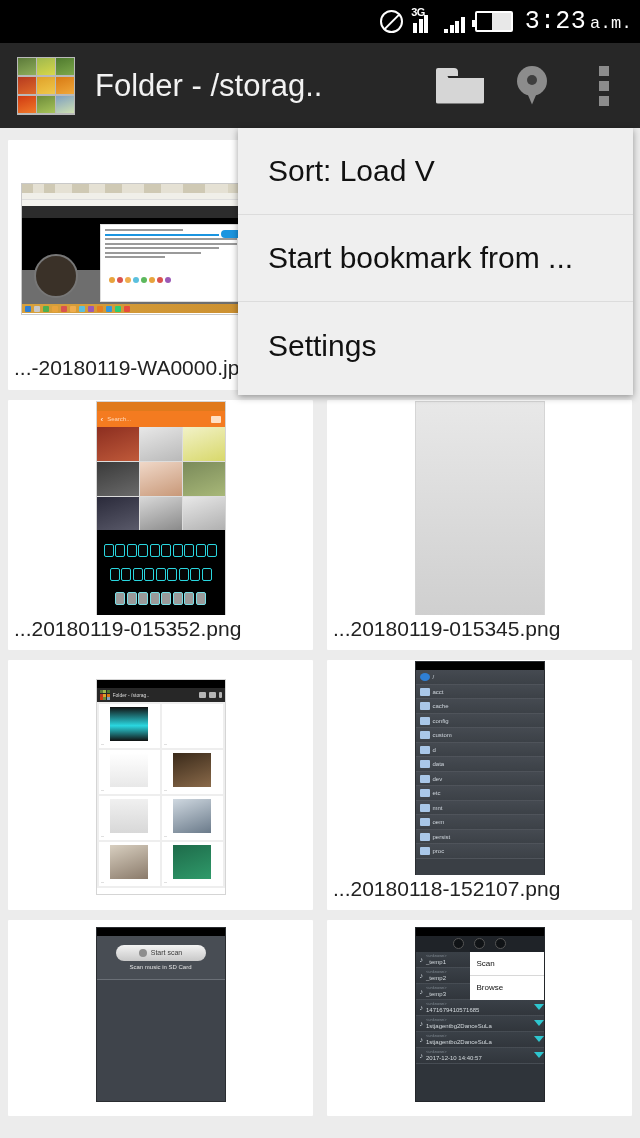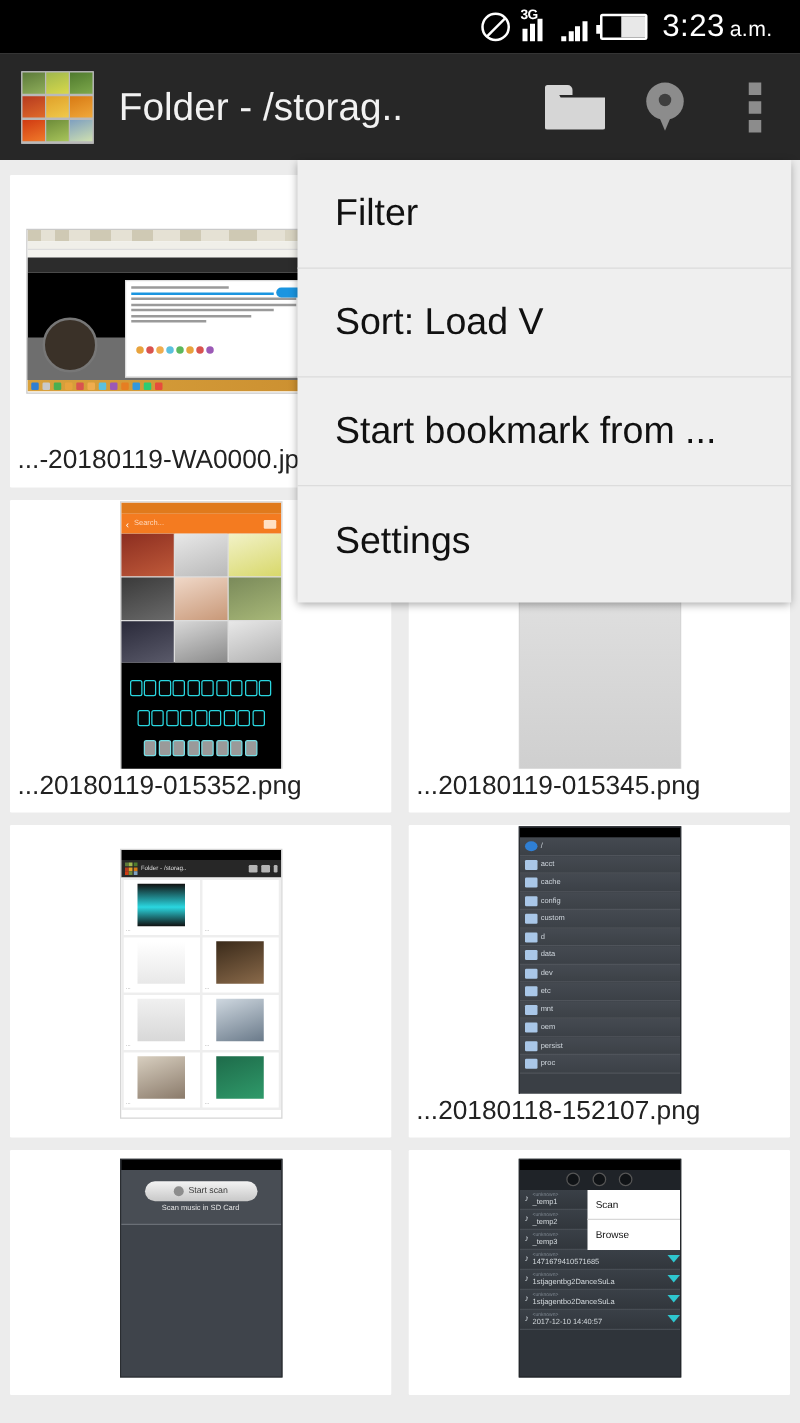"3G" .statusbar { padding-right: 22px -> 8px }
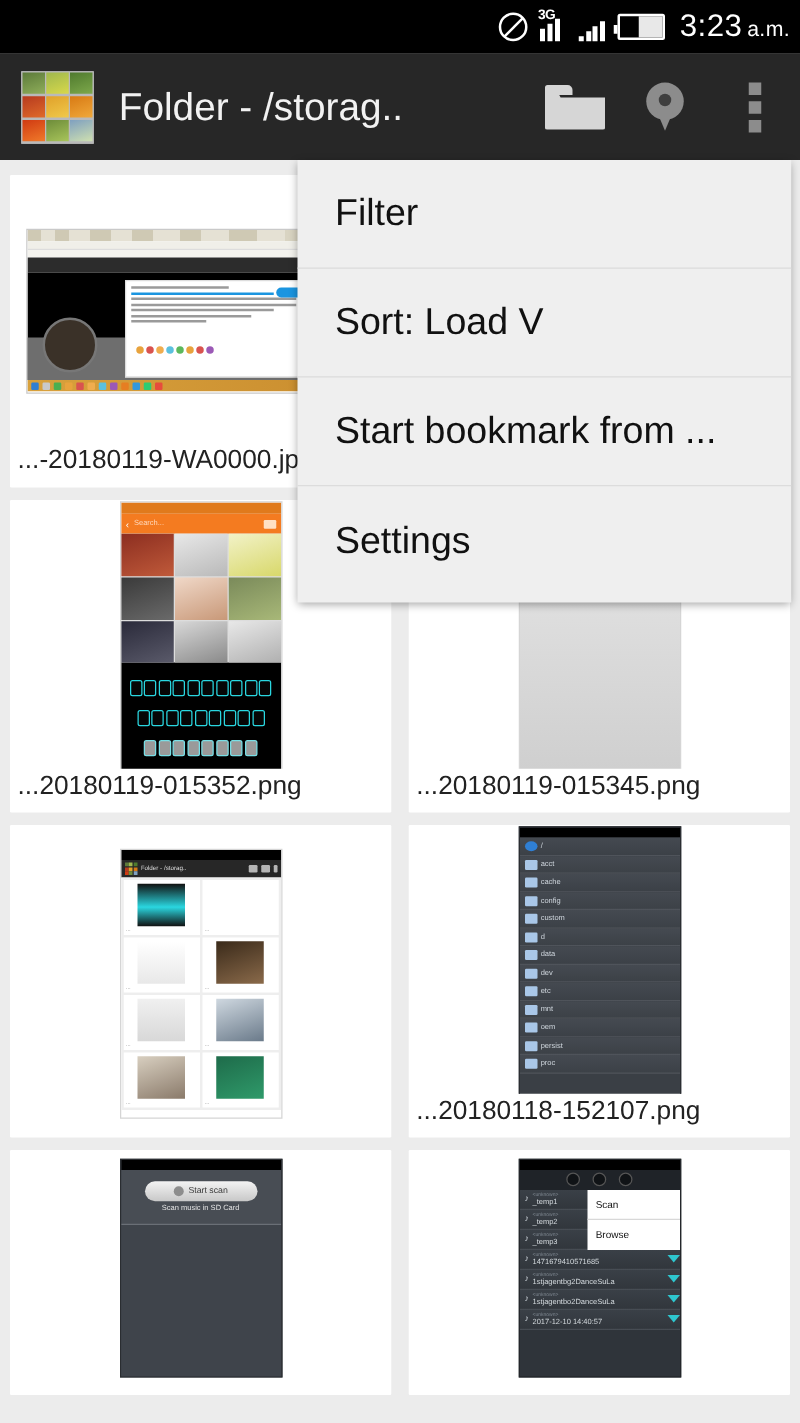"3:23 a.m." .sb-time { font-family: none -> Liberation Mono, monospace }
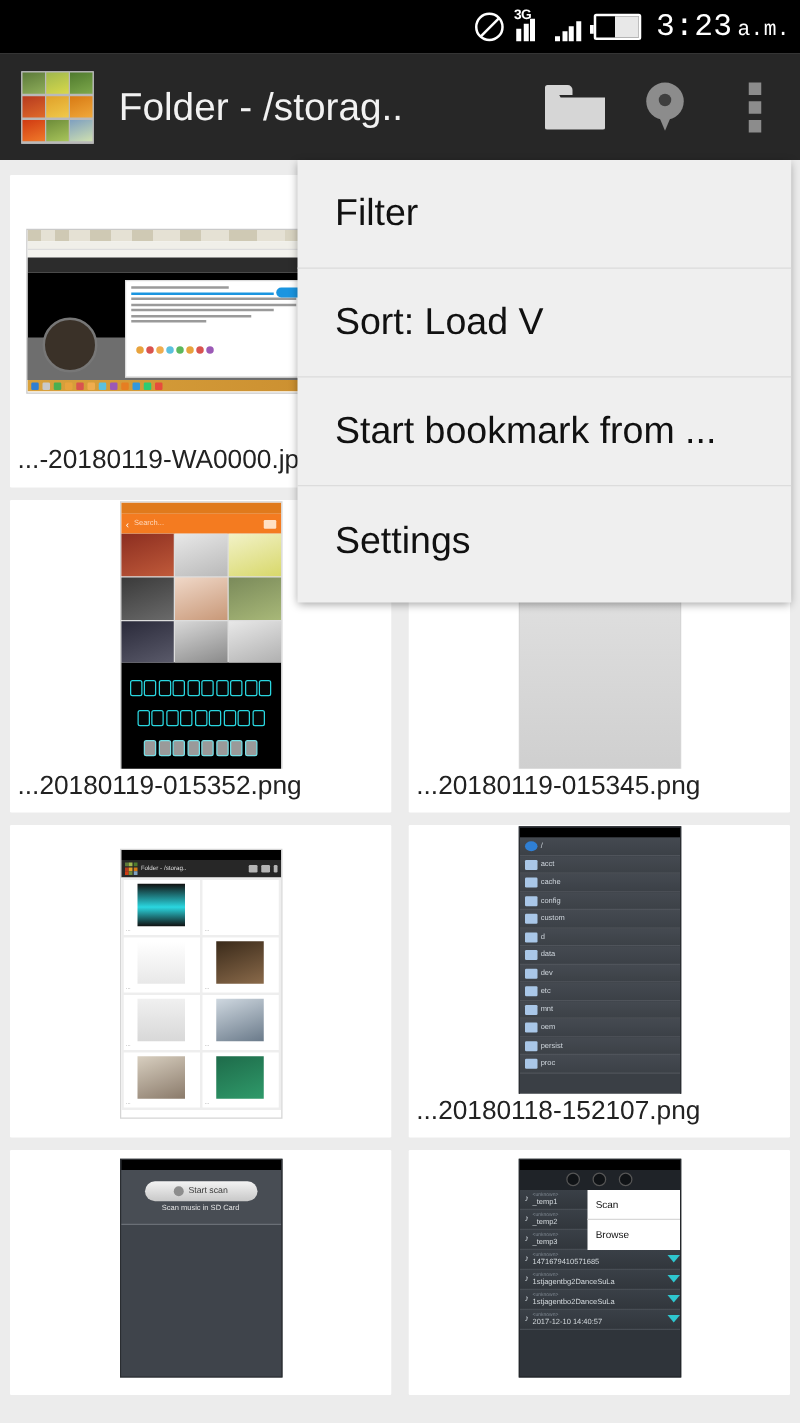"Filter" div.menu-item { html: <div>Filter</div> -> none }
